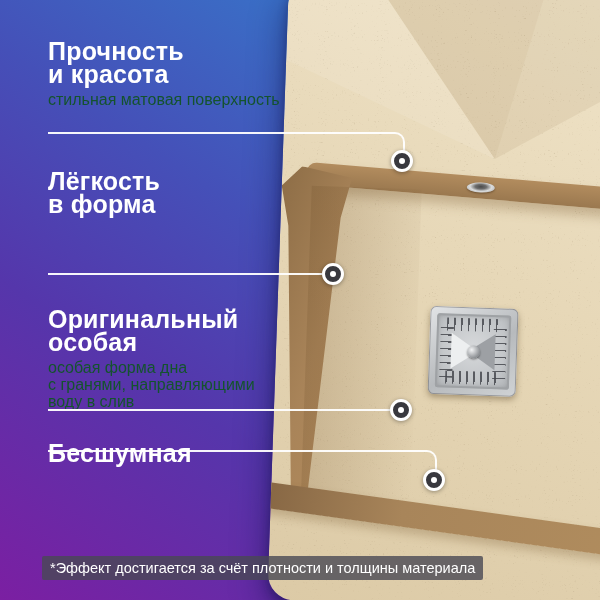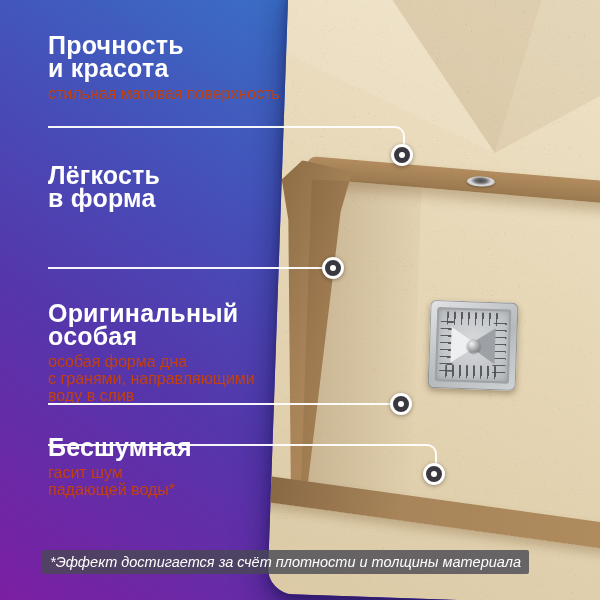"Прочность" .canvas { margin-top: none -> 6px }
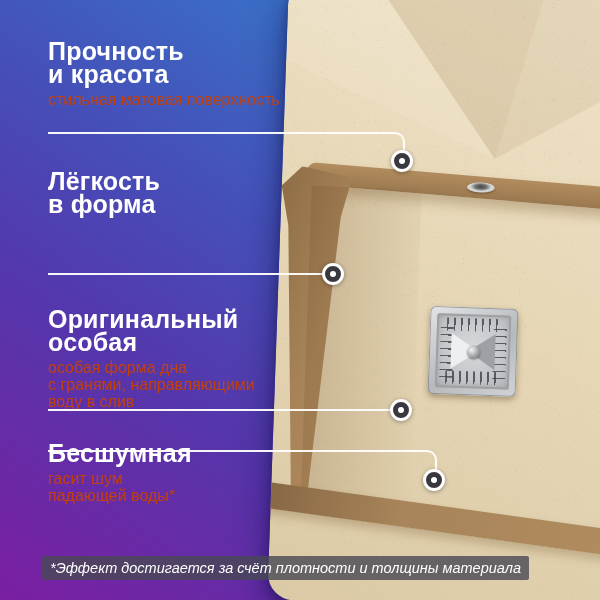"стильная матовая поверхность" .desc { color: #c2410c -> #14532d }
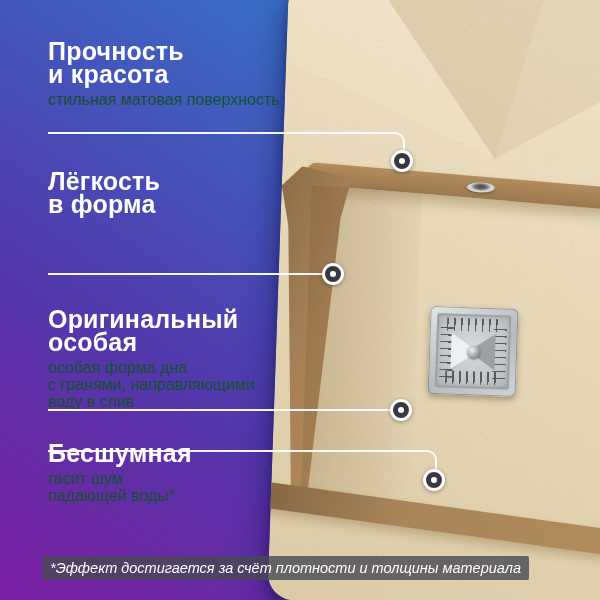"гасит шум" div.desc { html: <div>гасит шум падающей воды*</div> -> none }
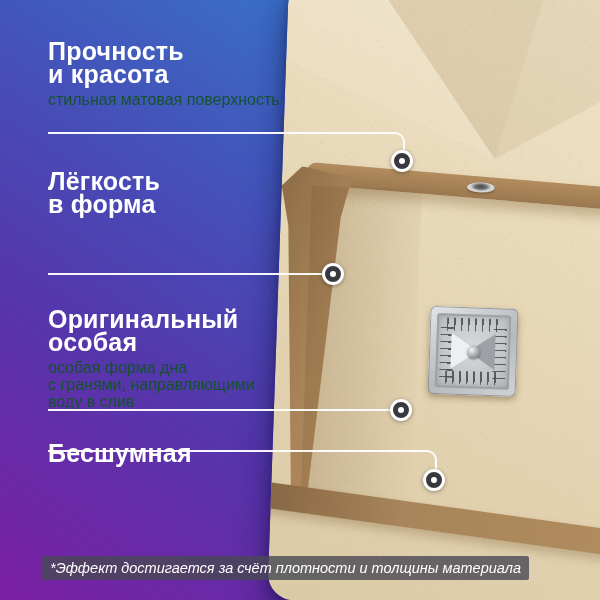"*Эффект достигается за счёт плотности" .footnote { font-style: italic -> none }
